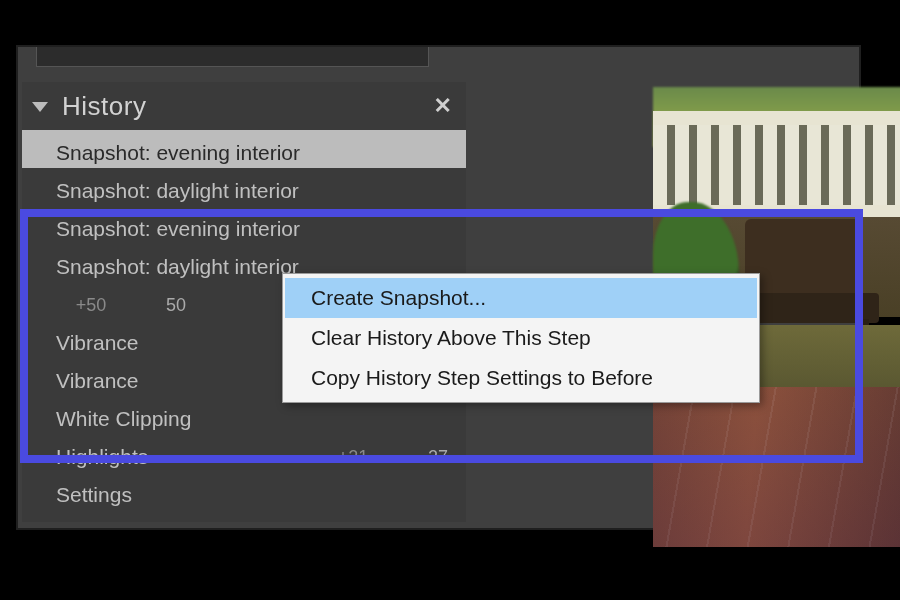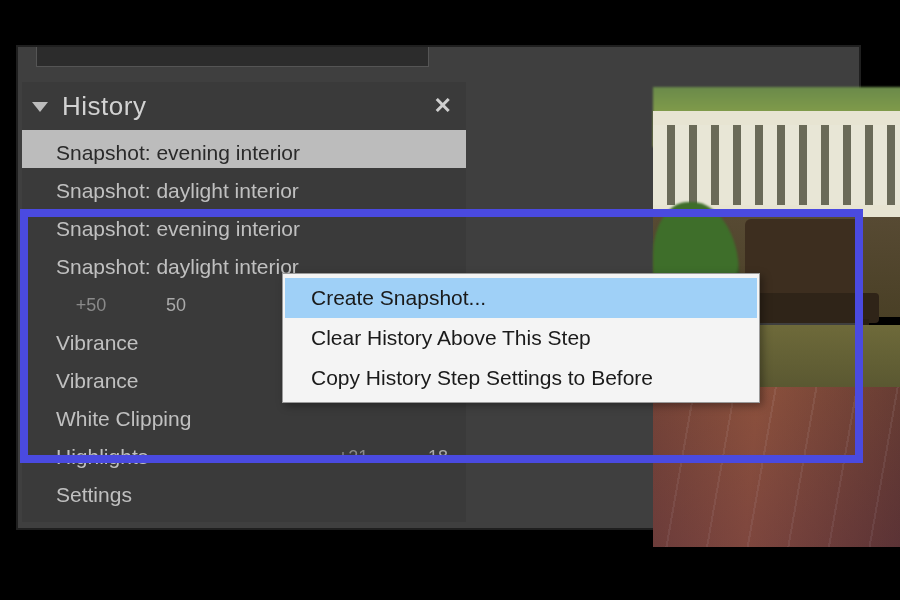"-18" span.hist-val { text: -18 -> -27 }
